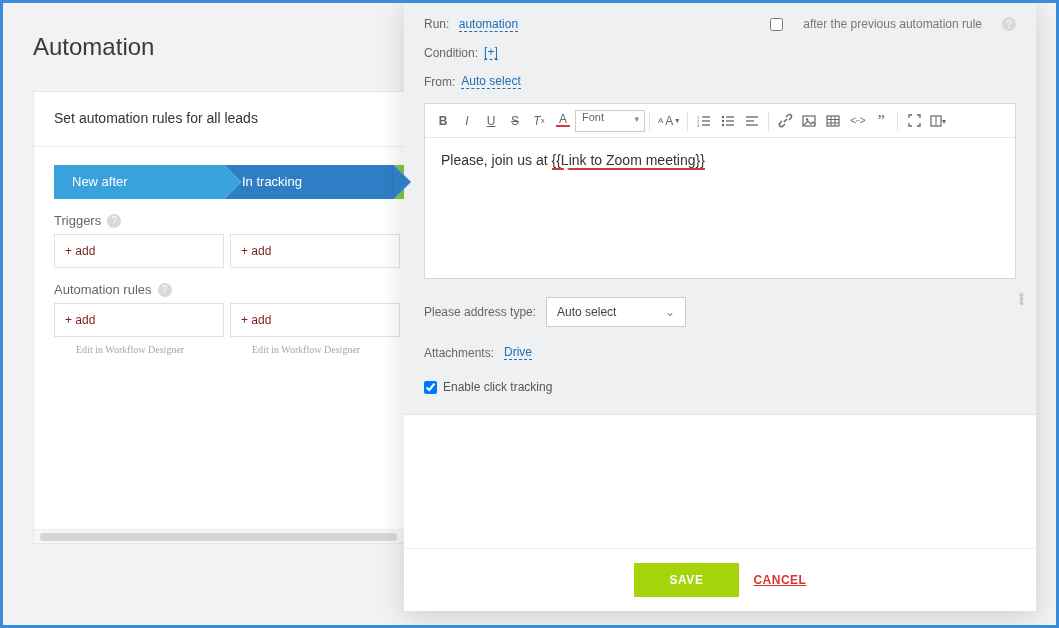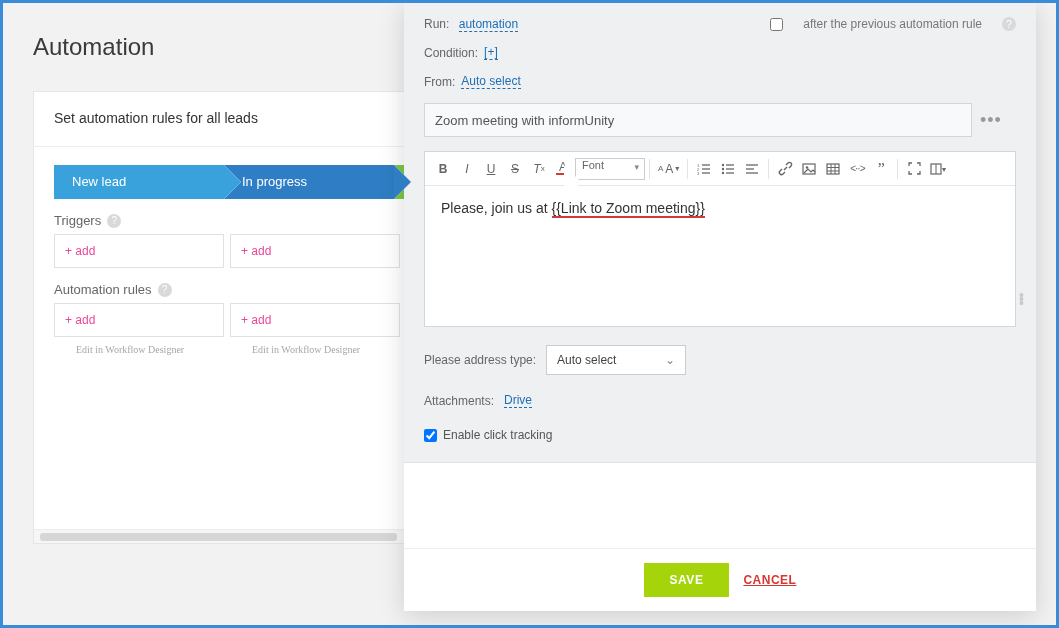"Zoom meeting with informUnity" div.subject-row { html: <div> <input> <span>•••</span> </div> -> none }
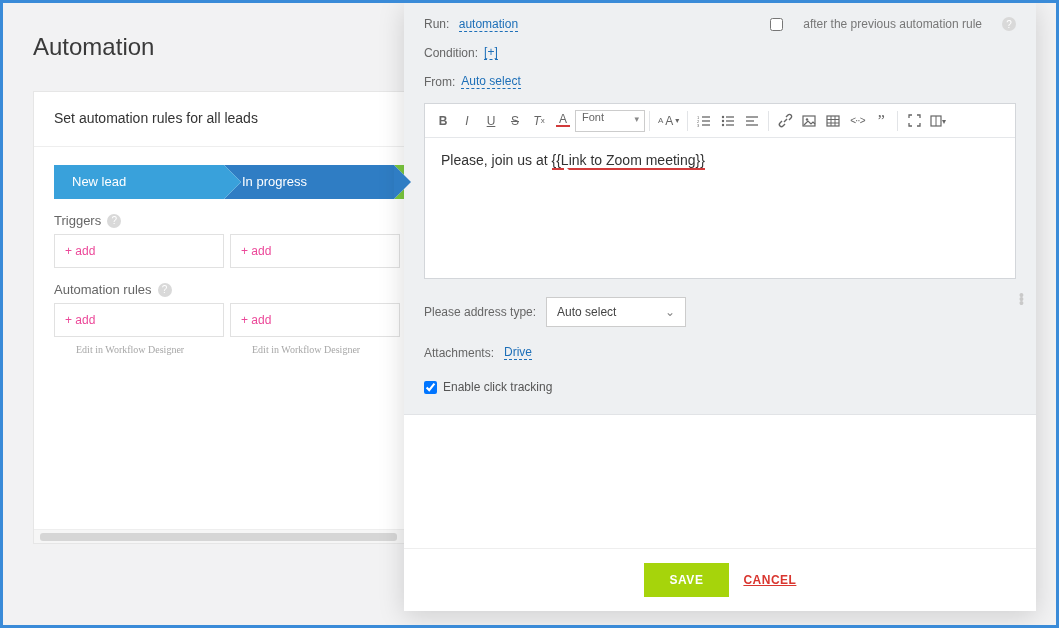"New lead" div.stage { text: lead -> after }
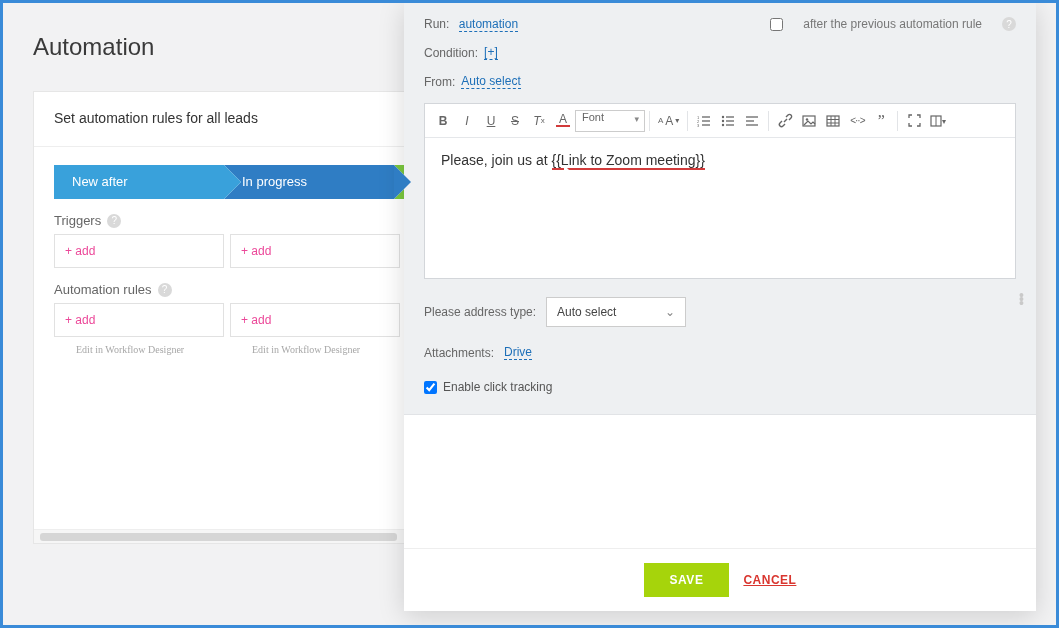"In progress" div.stage { text: progress -> tracking }
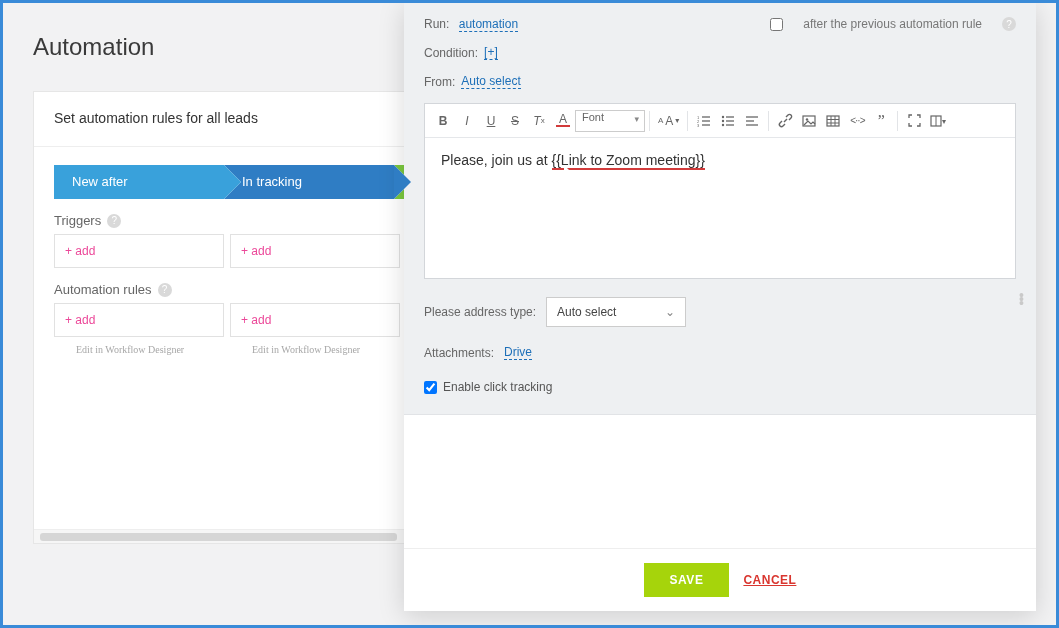"+ add" .cell-add { color: #ec4899 -> #7f1d1d }
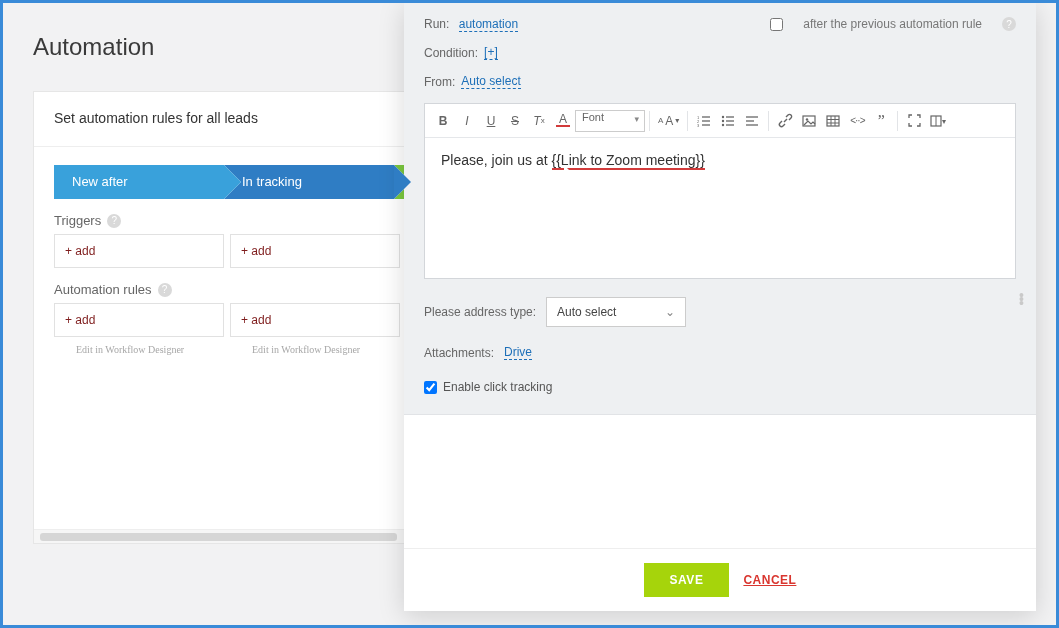"SAVE" .btn-save { padding: 10px 26px -> 10px 36px }
